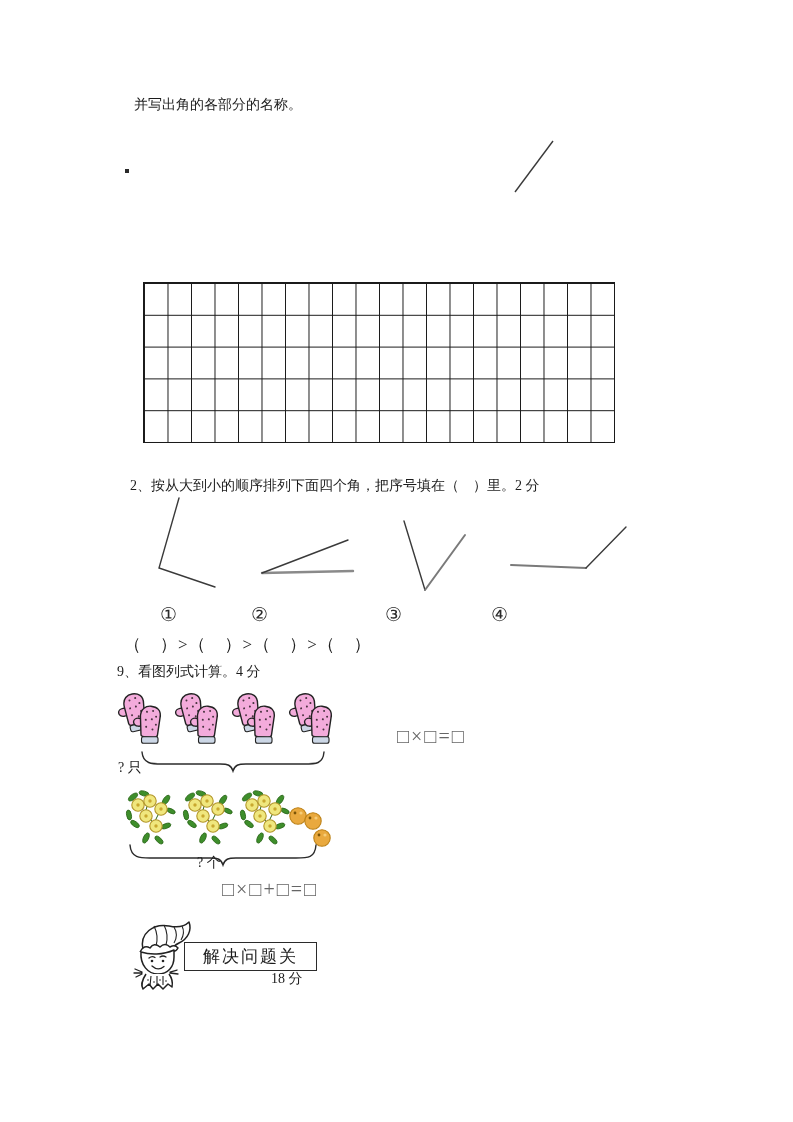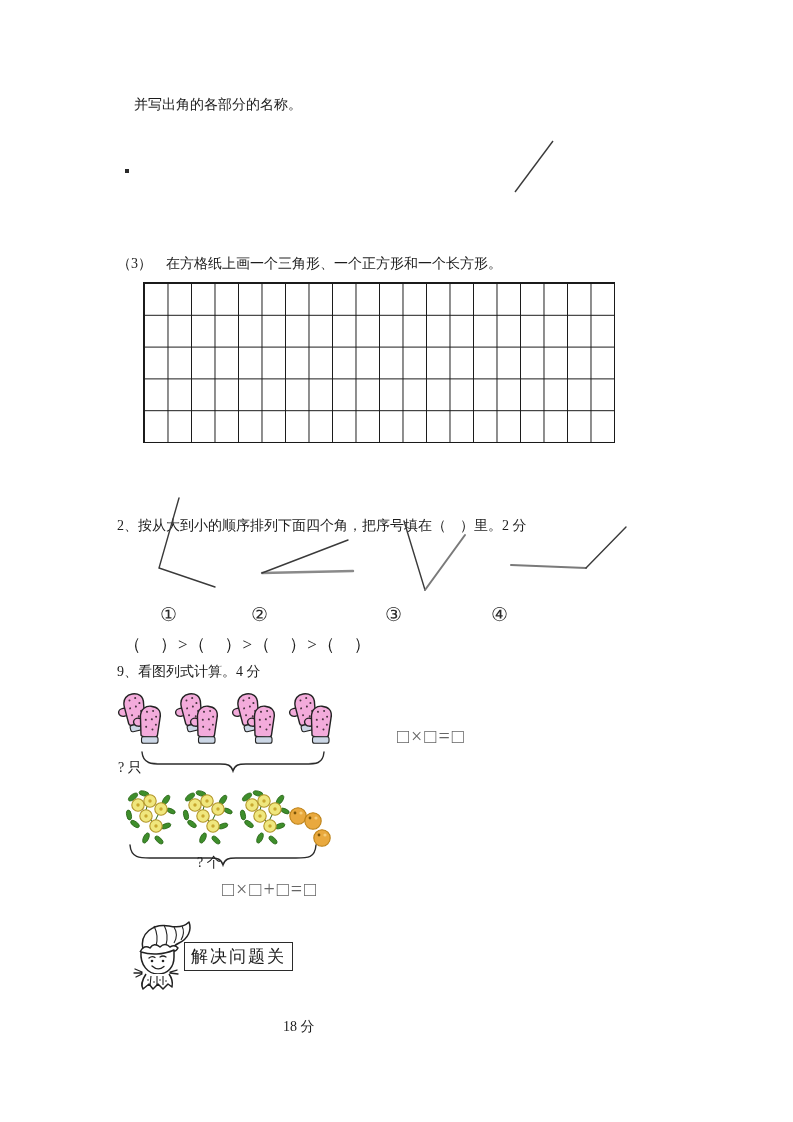"（3） 在方格纸上画一个三角形、一个正方形和一个长方形。" div.t { html: <div>（3） 在方格纸上画一个三角形、一个正方形和一个长方形。</div> -> none }
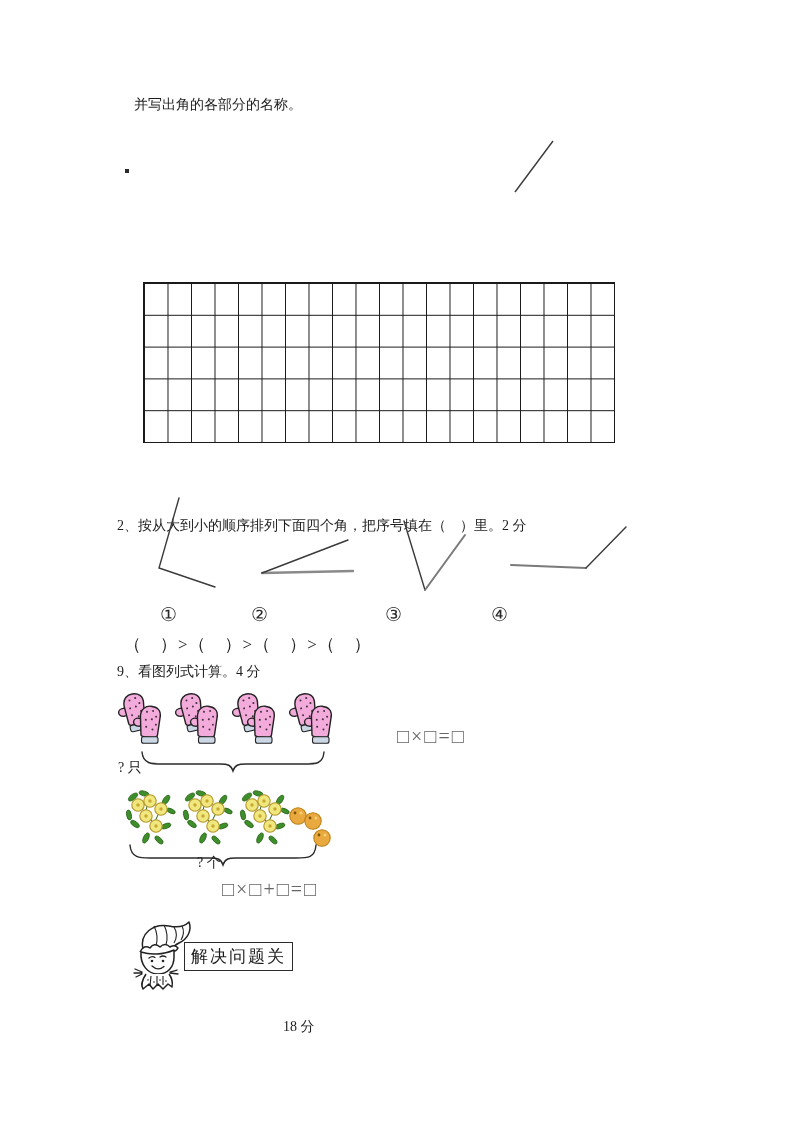"2、按从大到小的顺序排列下面四个角，把序号填在（ ）里。2 分" .prompt-order { left: 117px -> 130px; margin-top: 40px -> none }
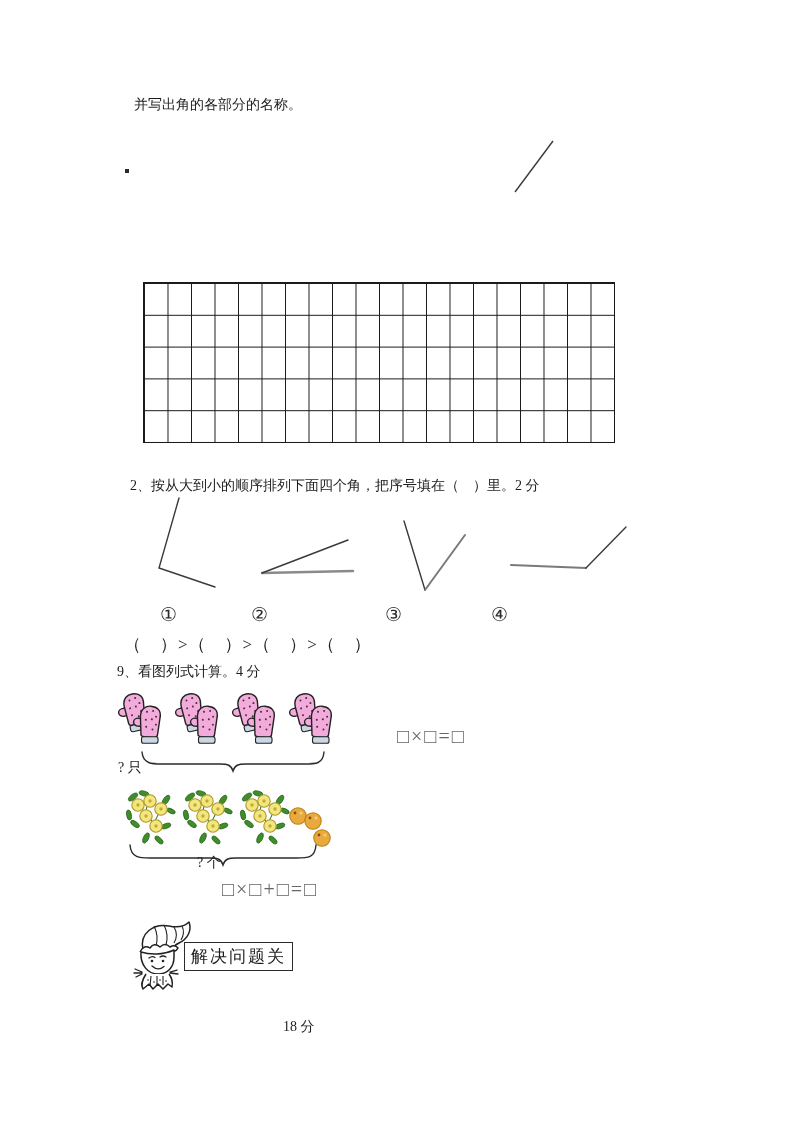"解决问题关" .badge { padding: 2px 6px -> 2px 18px }
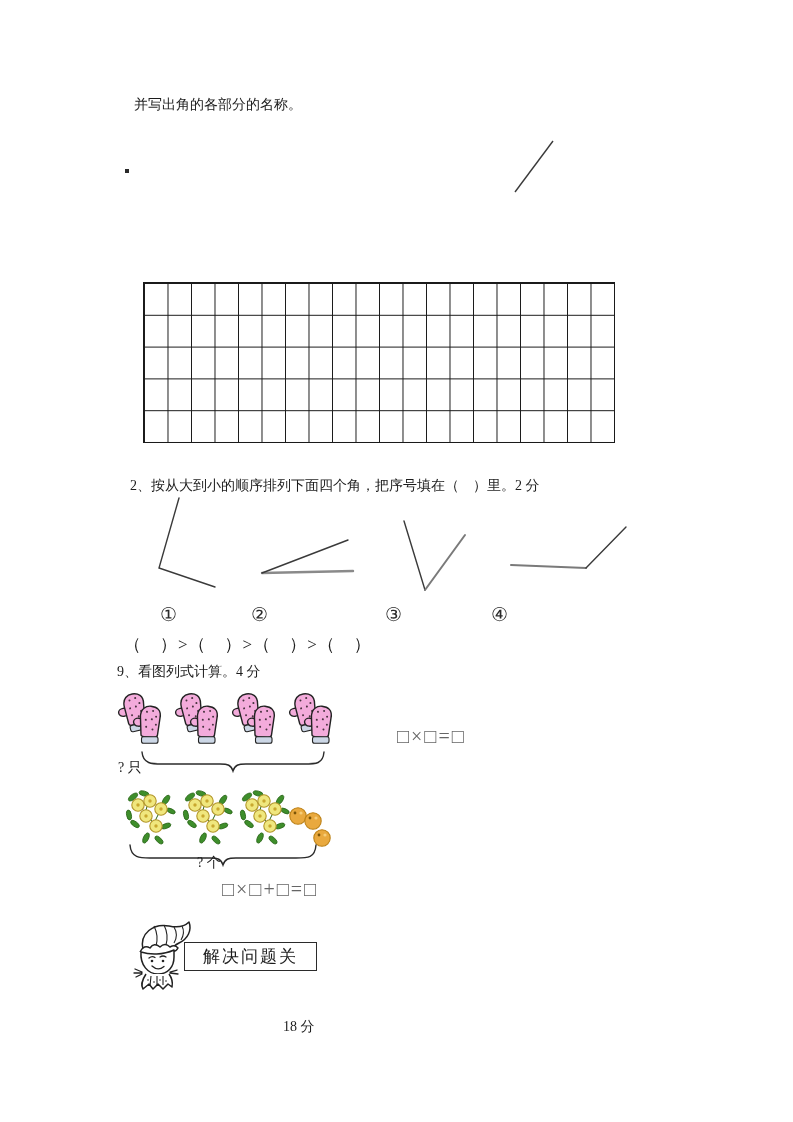"18 分" .points { left: 283px -> 271px; margin-top: 48px -> none }
